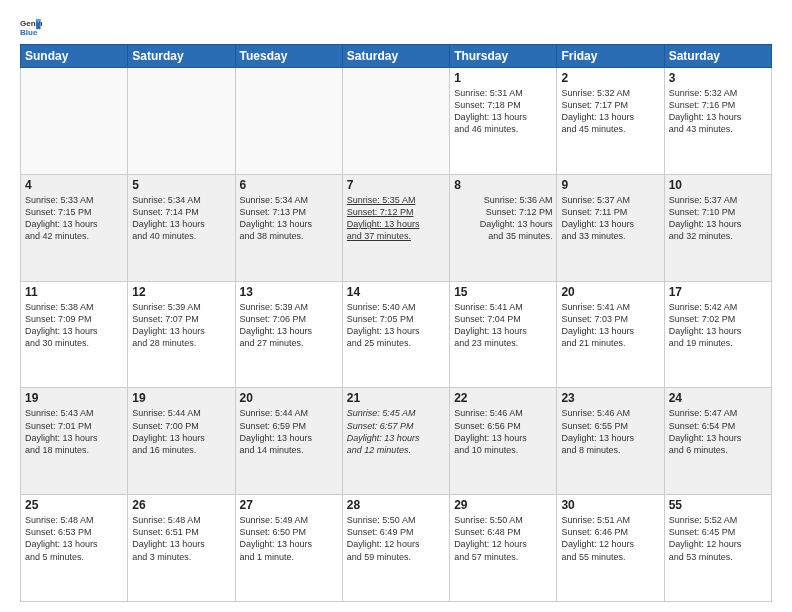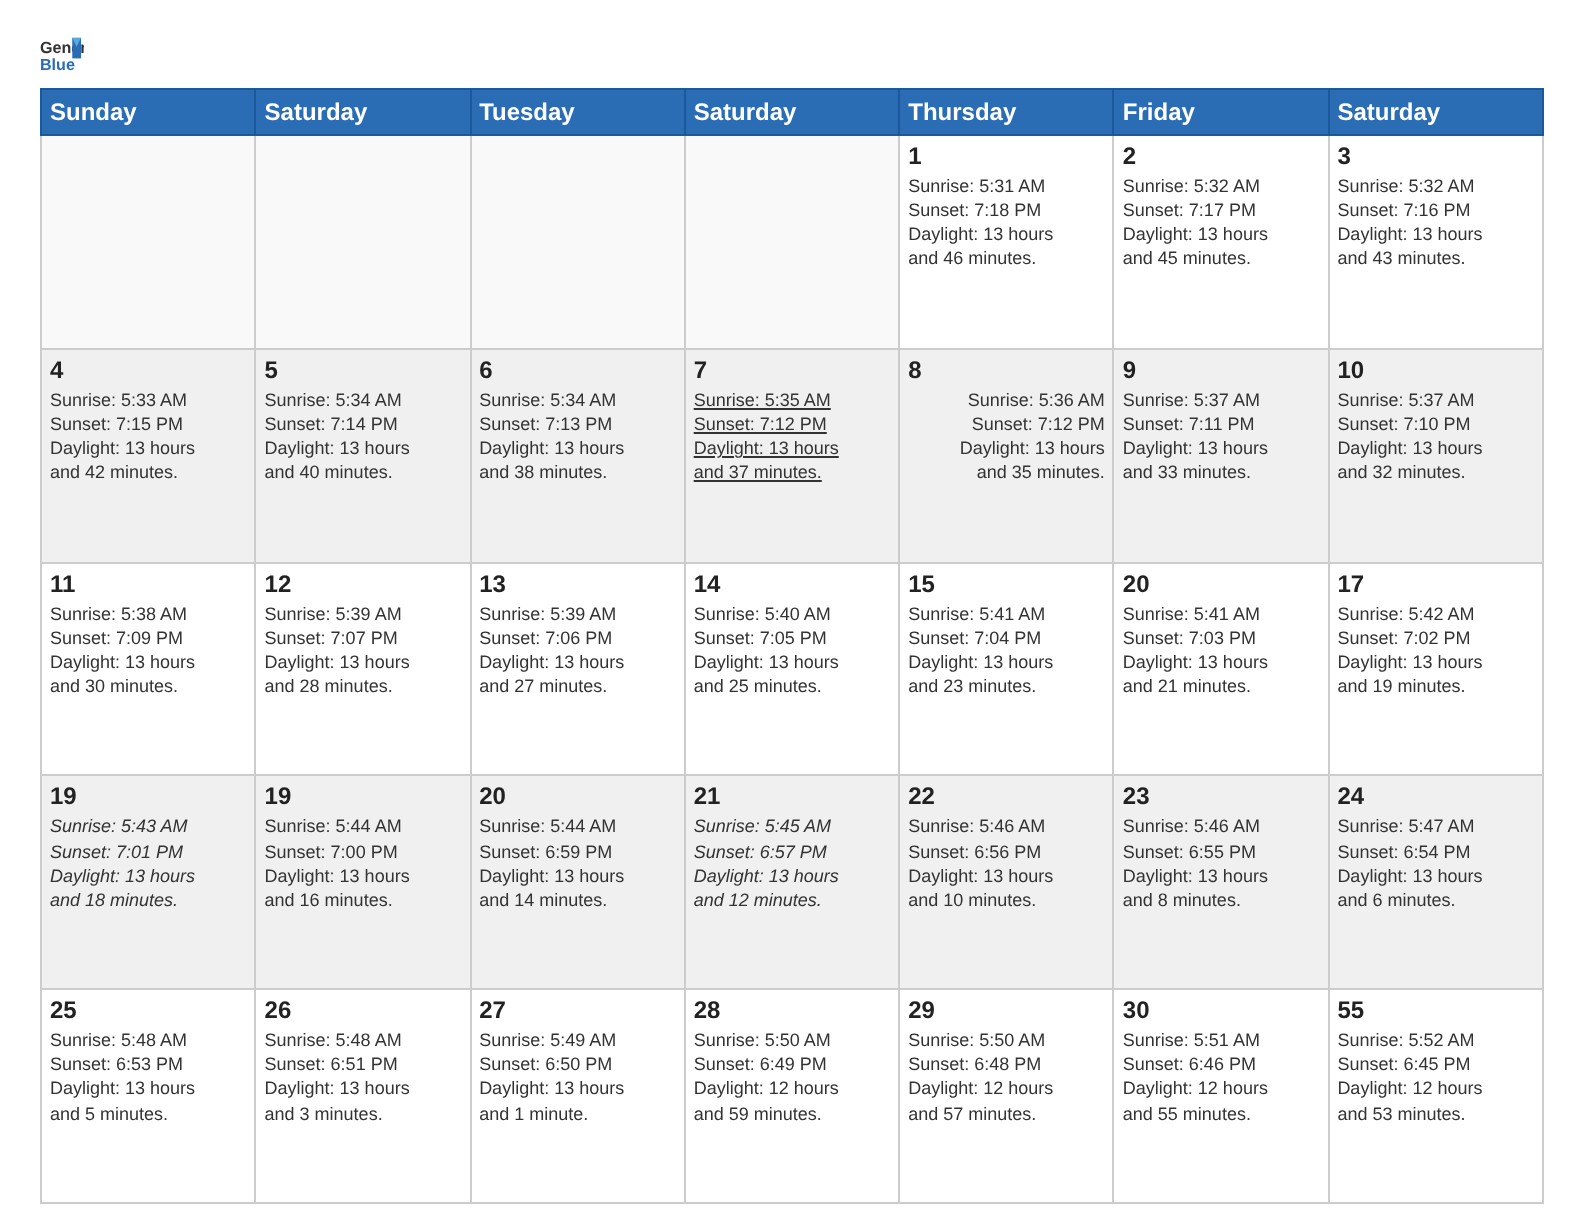"Sunrise: 5:43 AM" div.cell-text { font-style: italic -> none }
